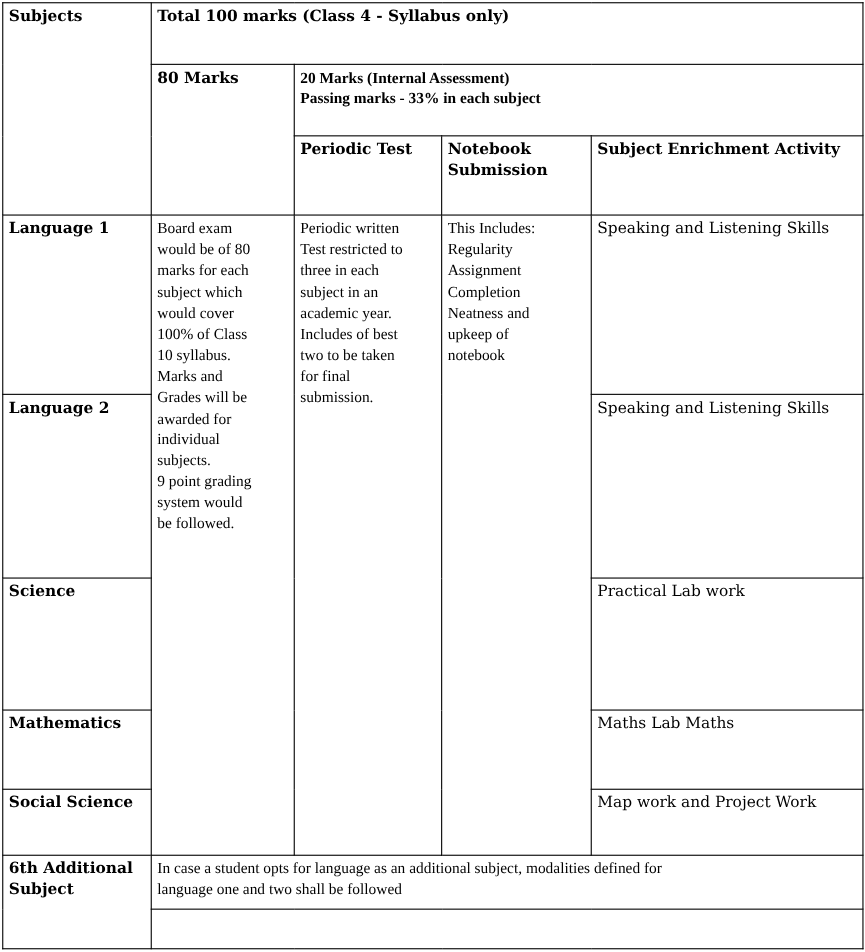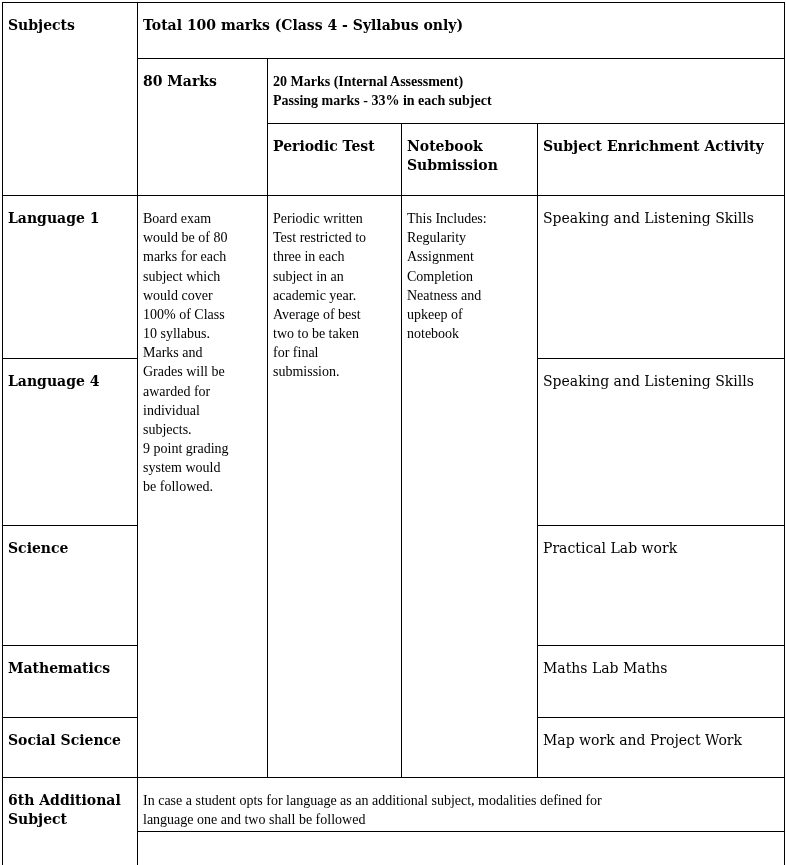"Subjects" table.grid td { padding: 13px 3px 2px 5px -> 3px 3px 2px 5px }
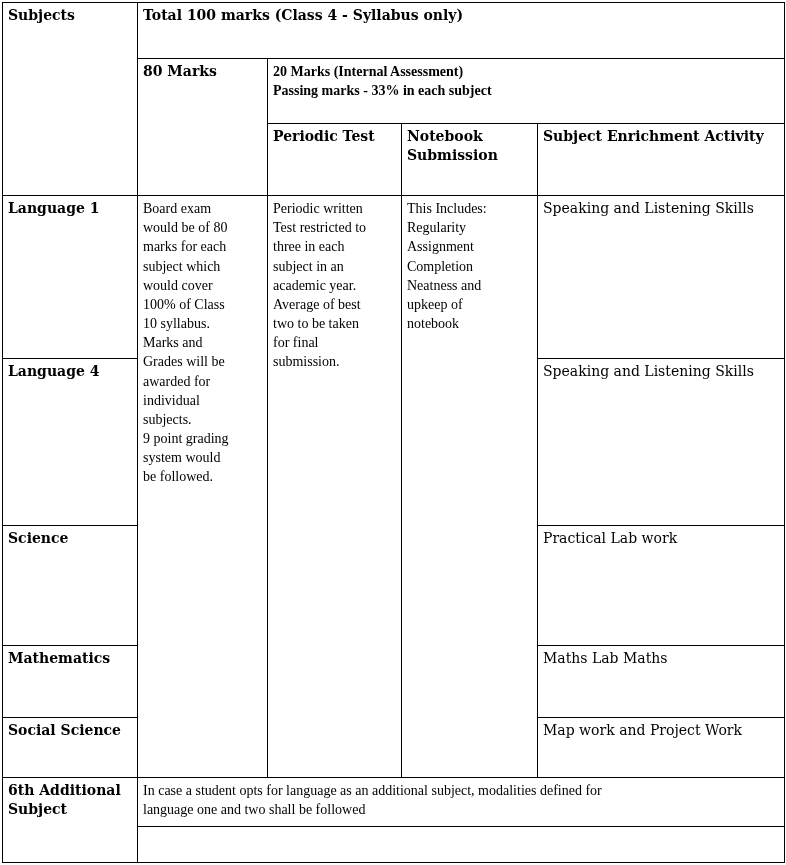"Periodic written" td.pre { text: Average -> Includes }
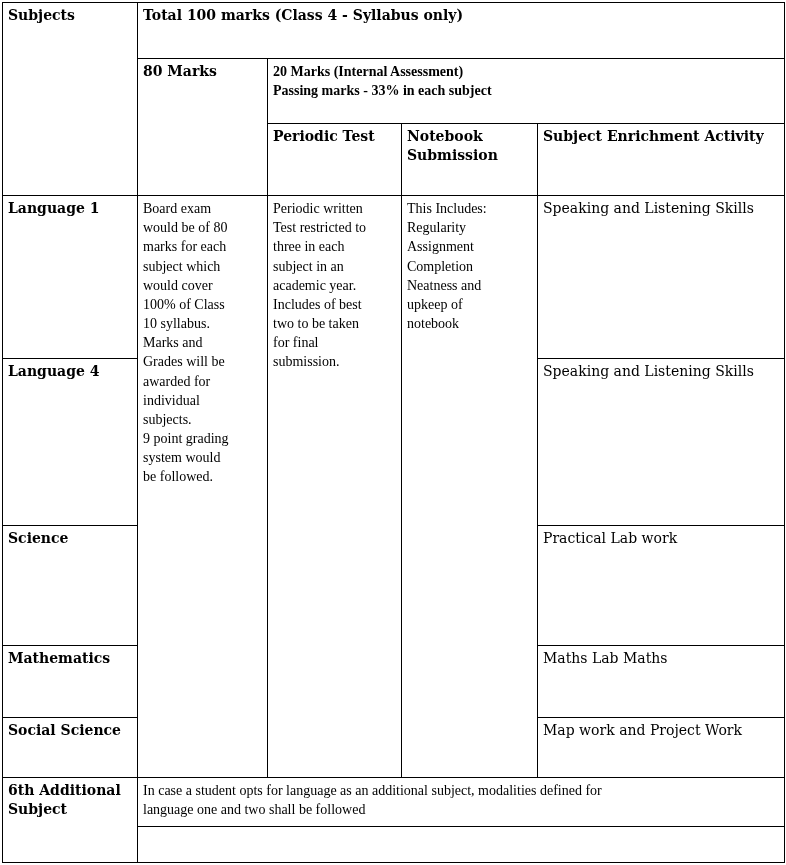"Language 4" td.b { text: 4 -> 2 }
